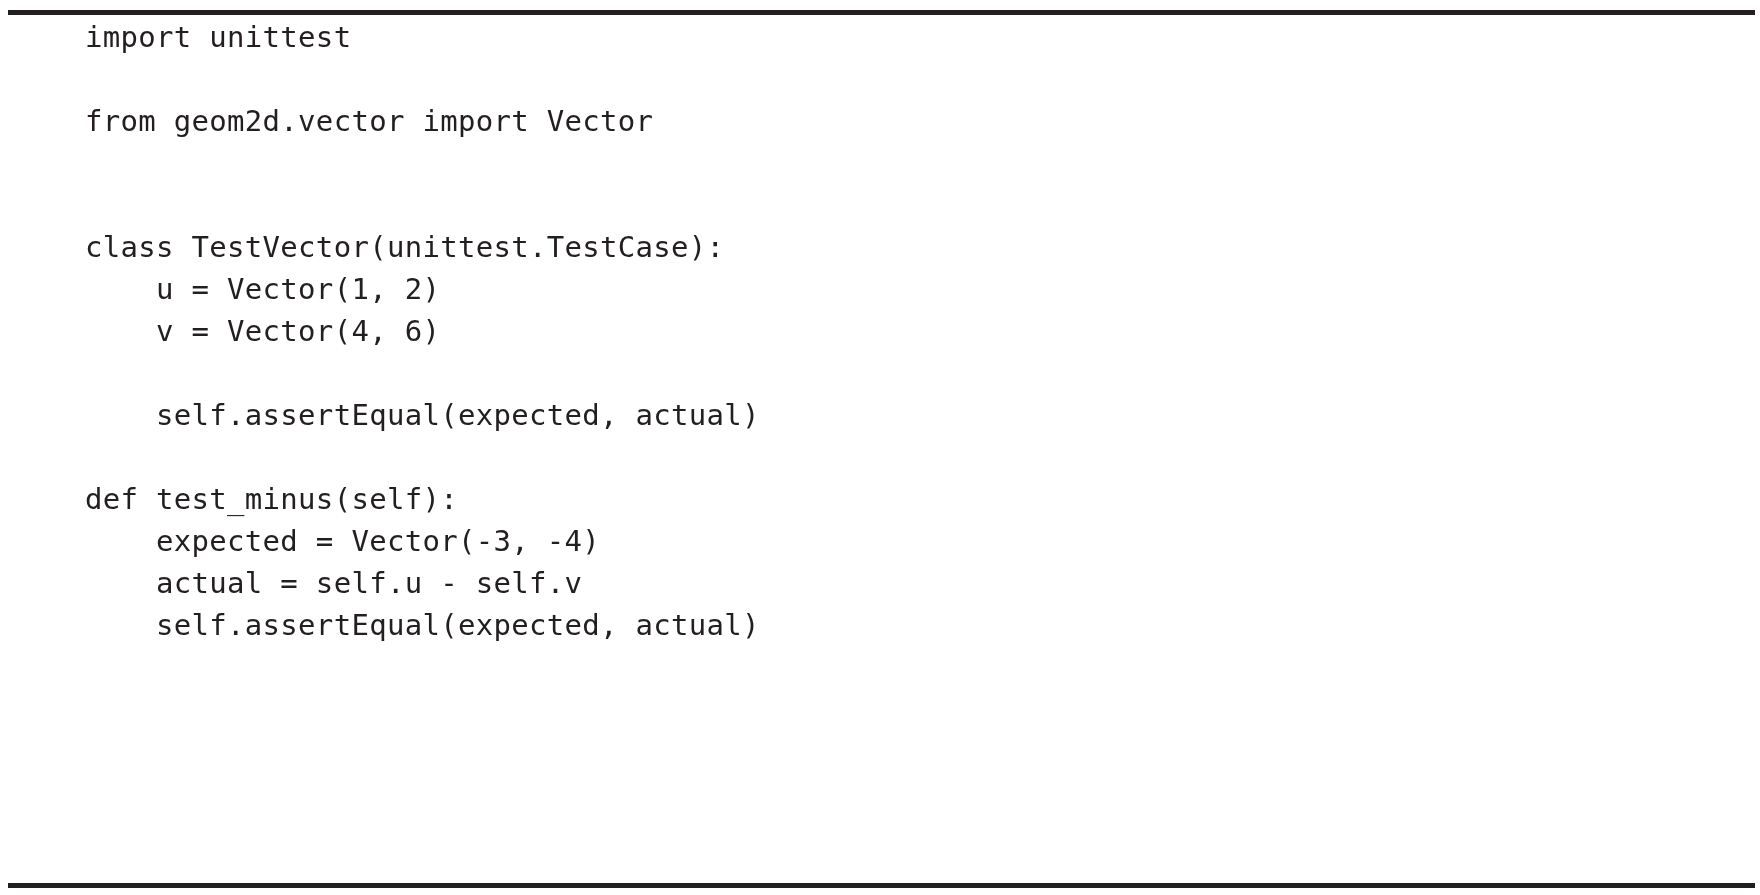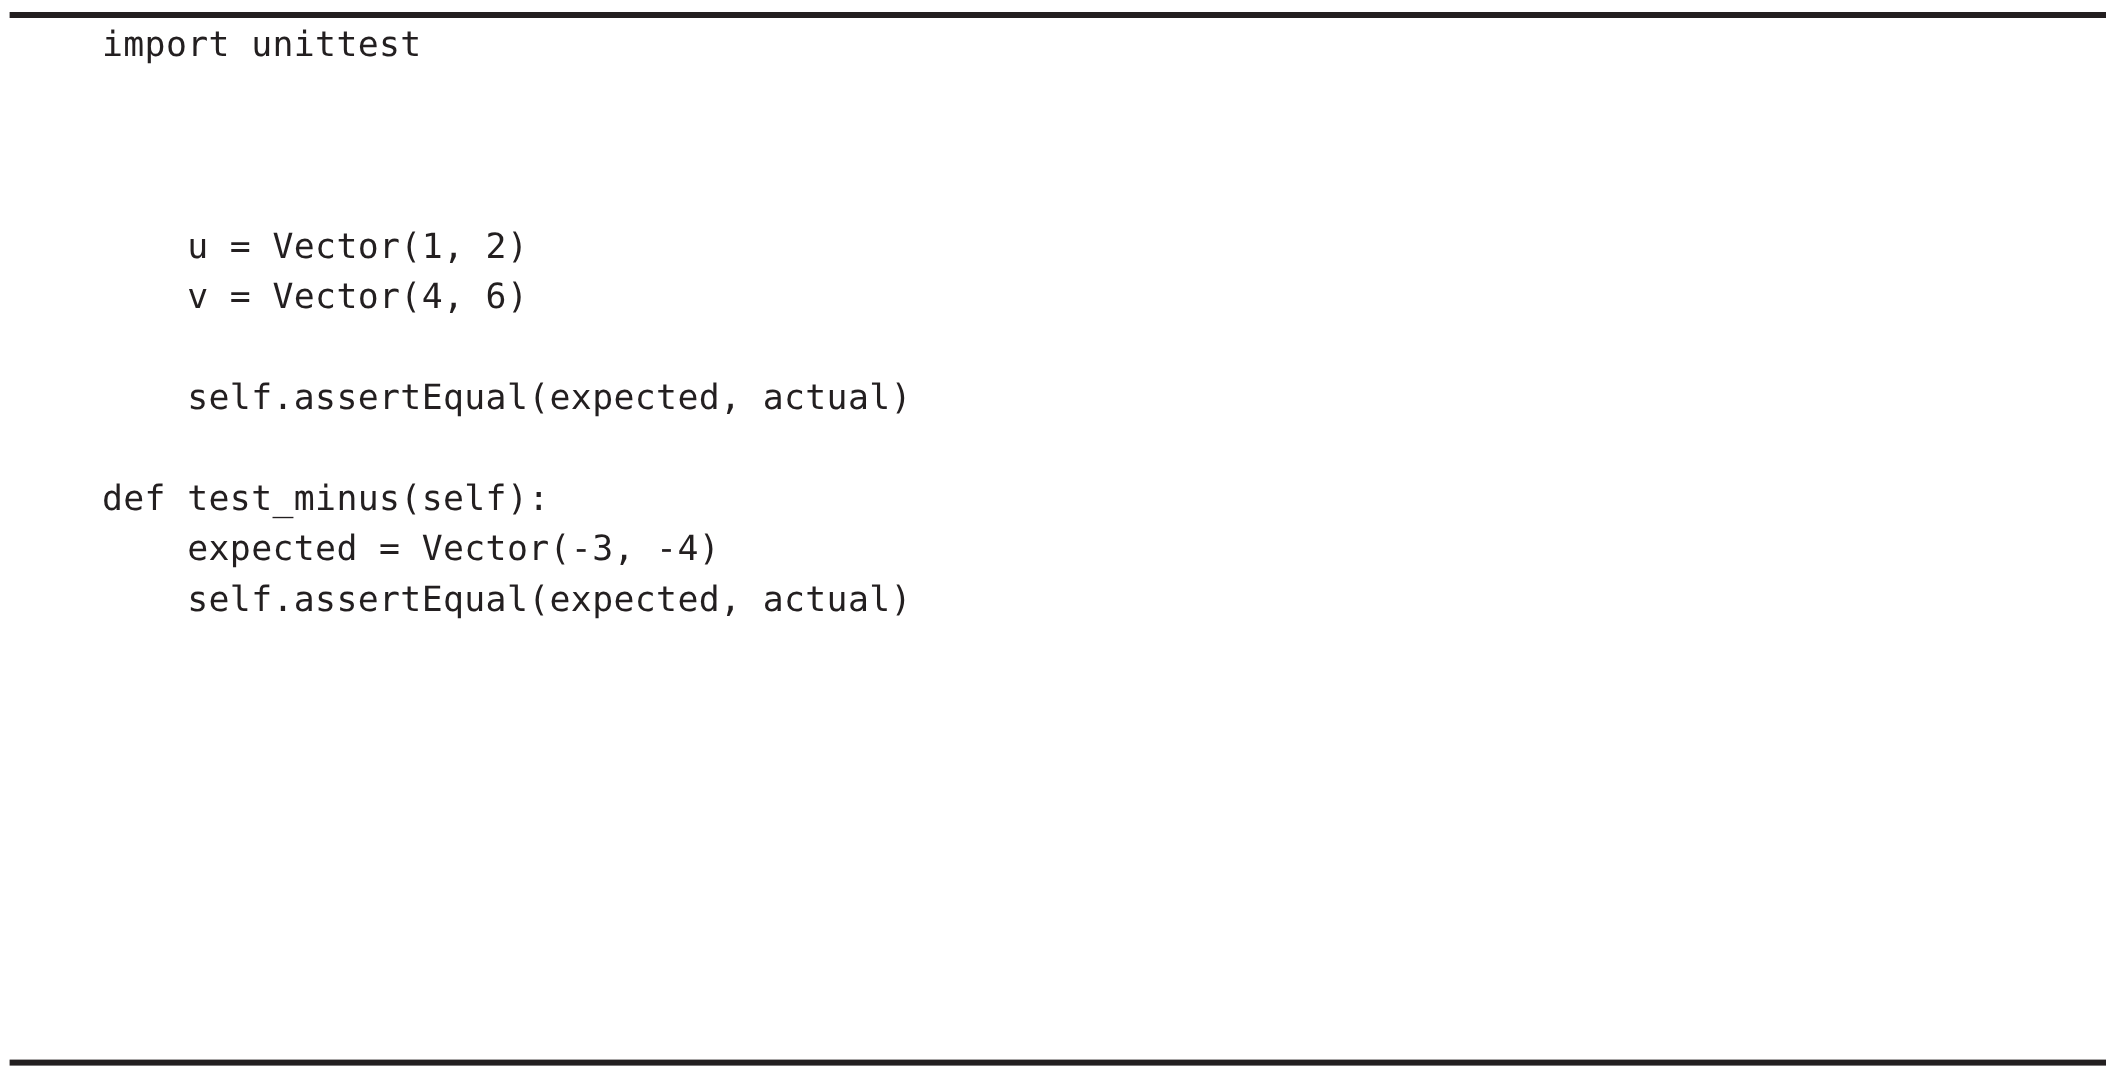"from geom2d.vector import Vector" code.code-line { html: none -> <code>from geom2d.vector import Vector</code> }
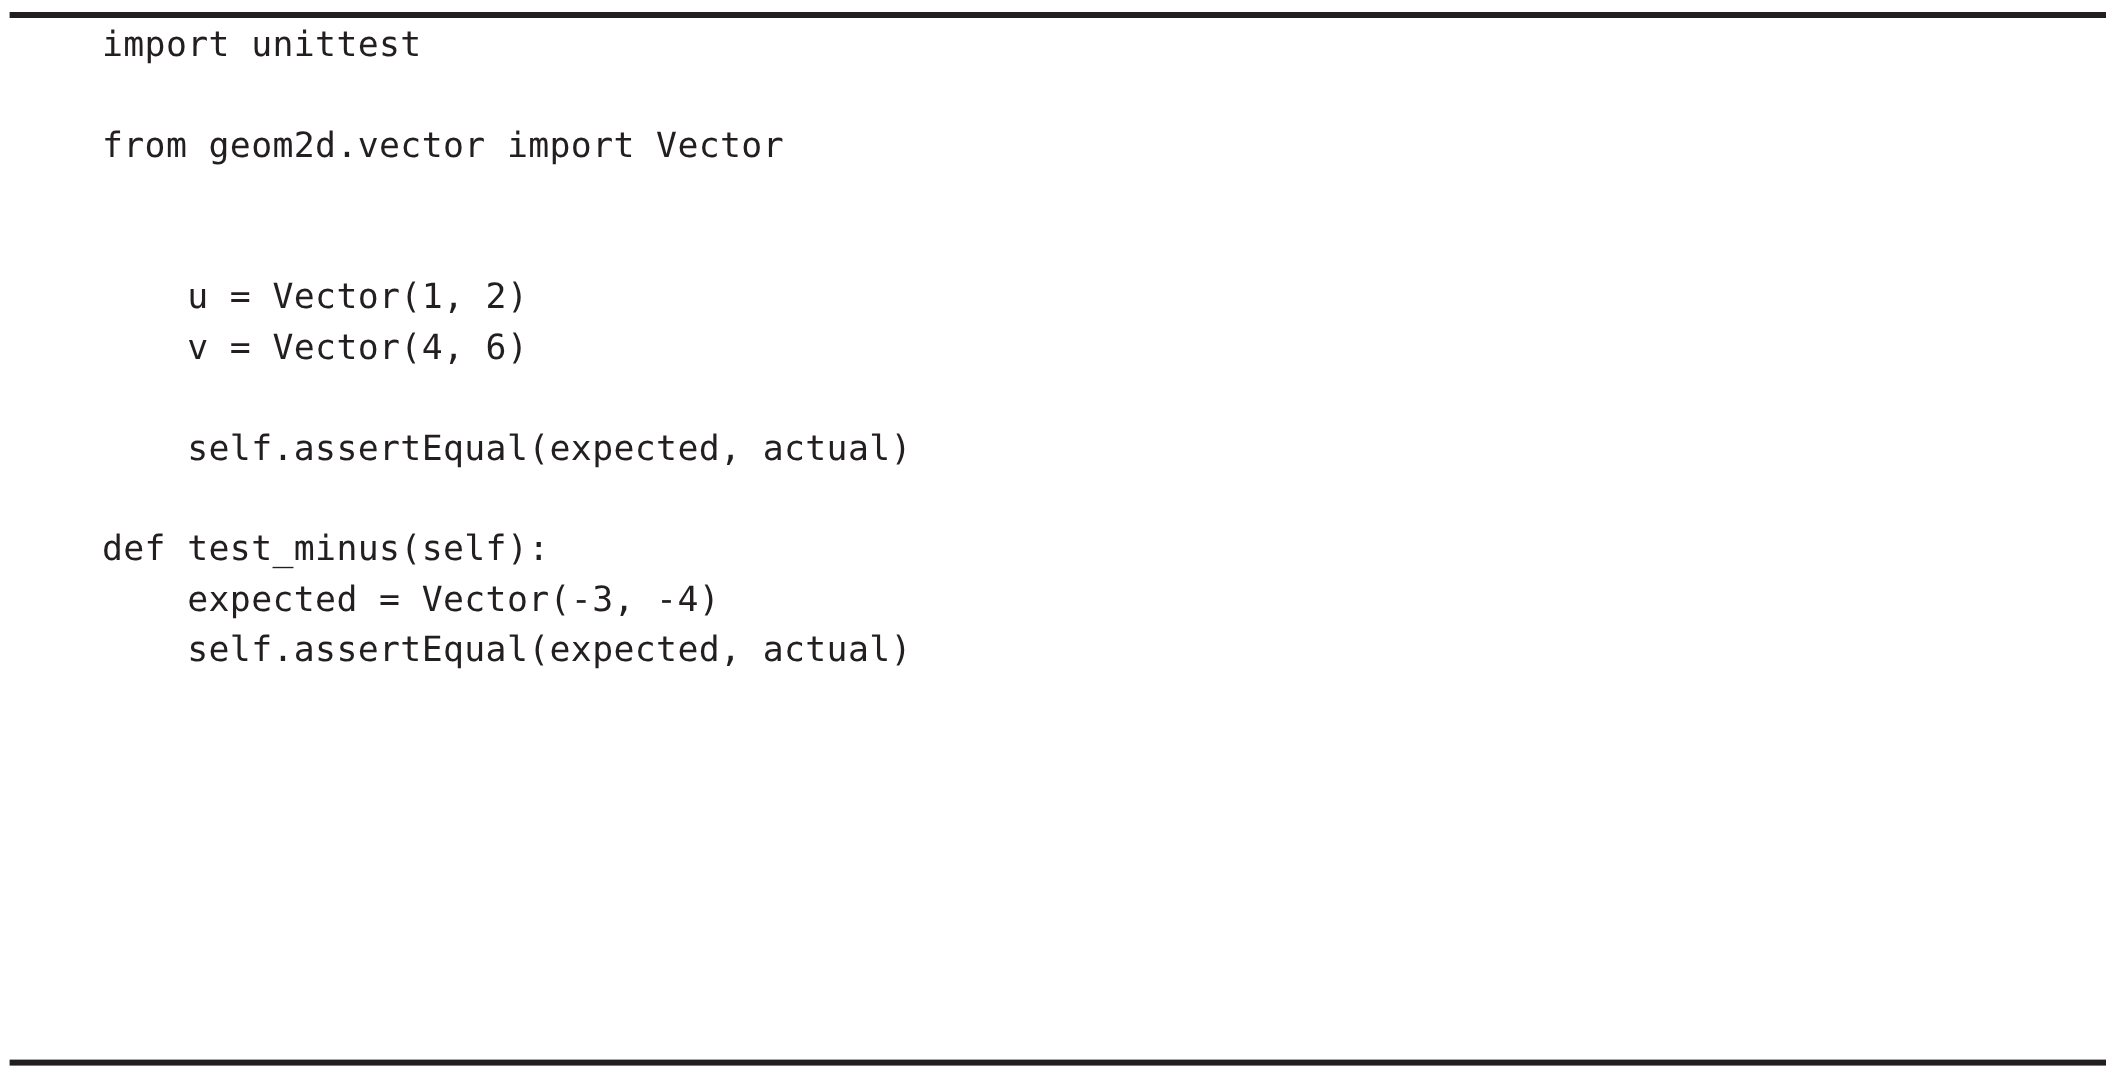"class TestVector(unittest.TestCase):" code.code-line { html: none -> <code>class TestVector(unittest.TestCase):</code> }
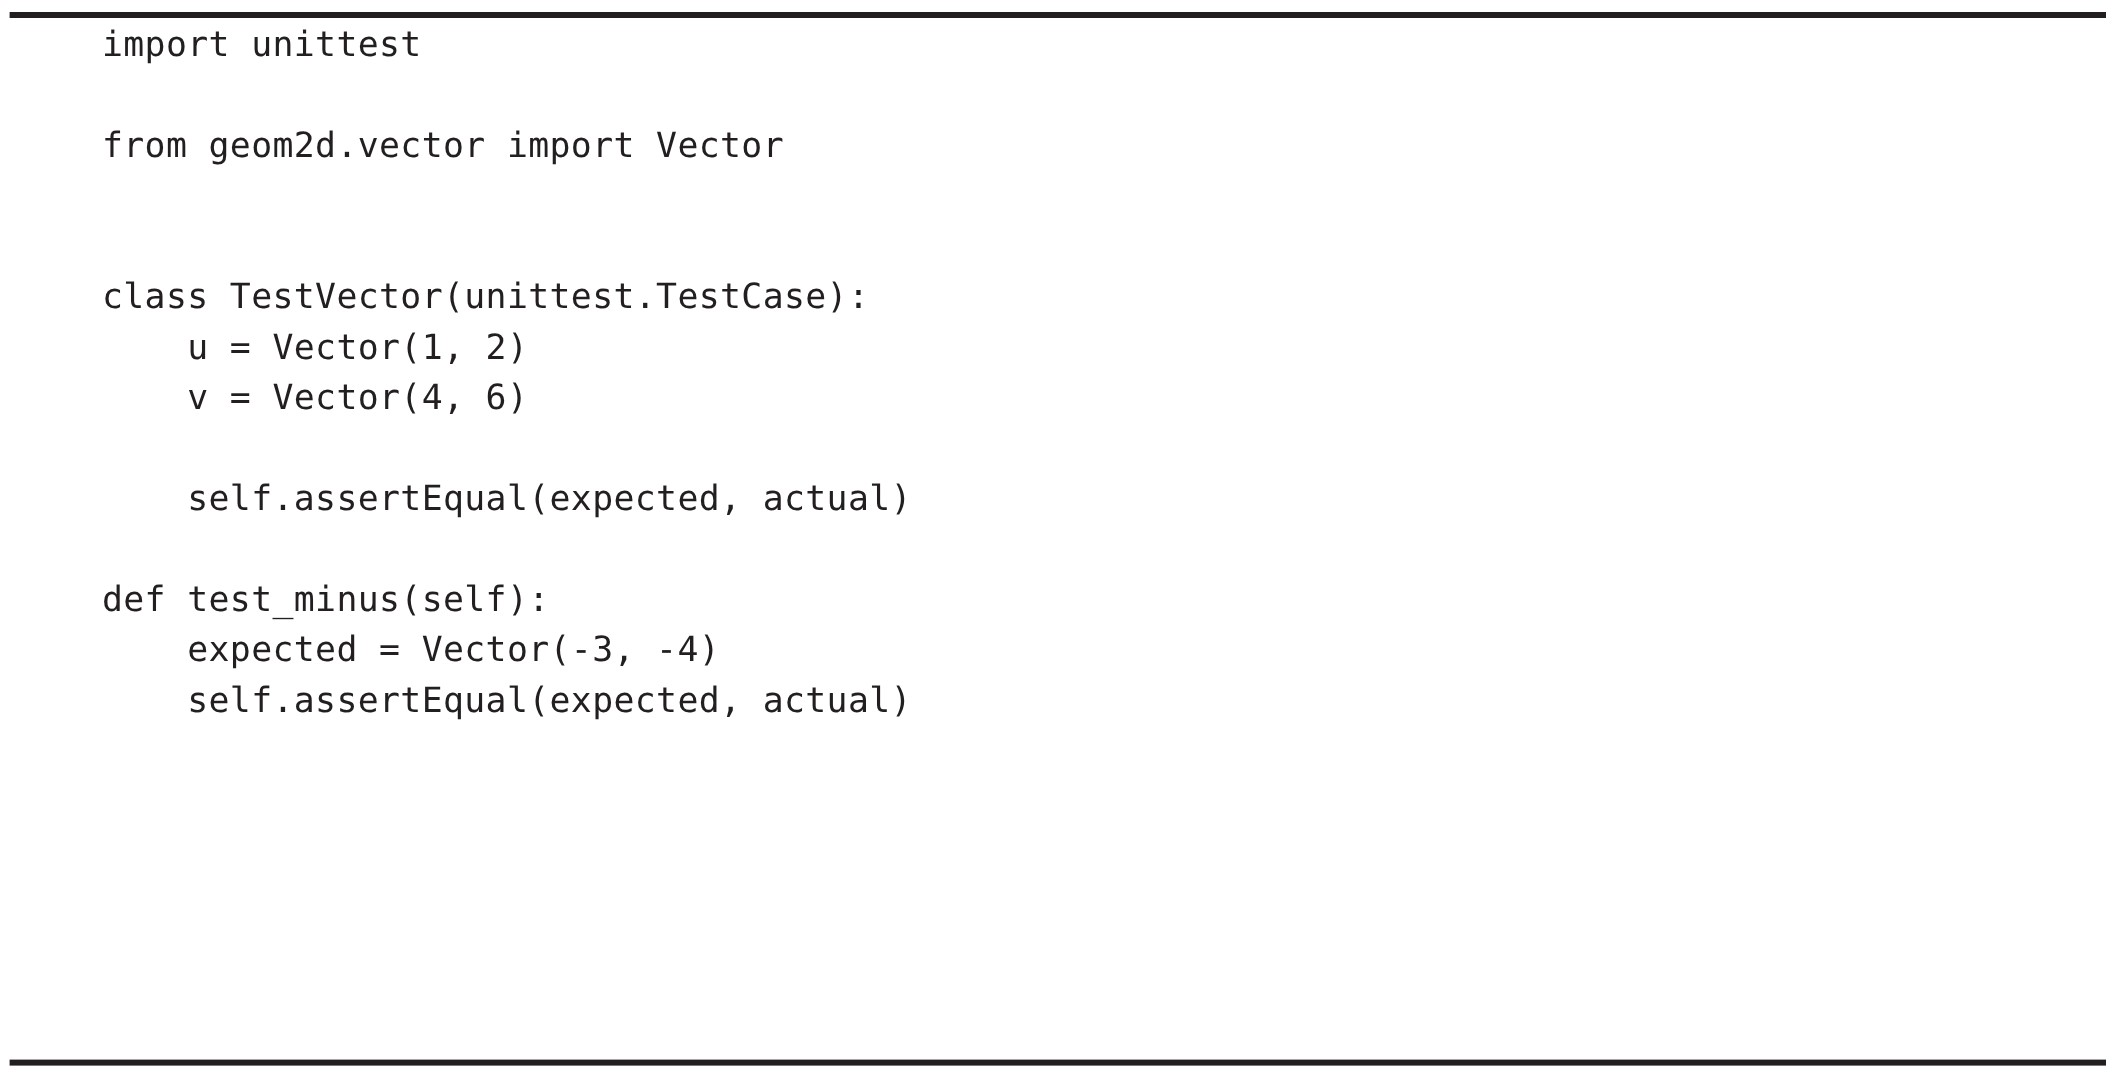"actual = self.u - self.v" code.code-line { html: none -> <code> actual = self.u - self.v</code> }
